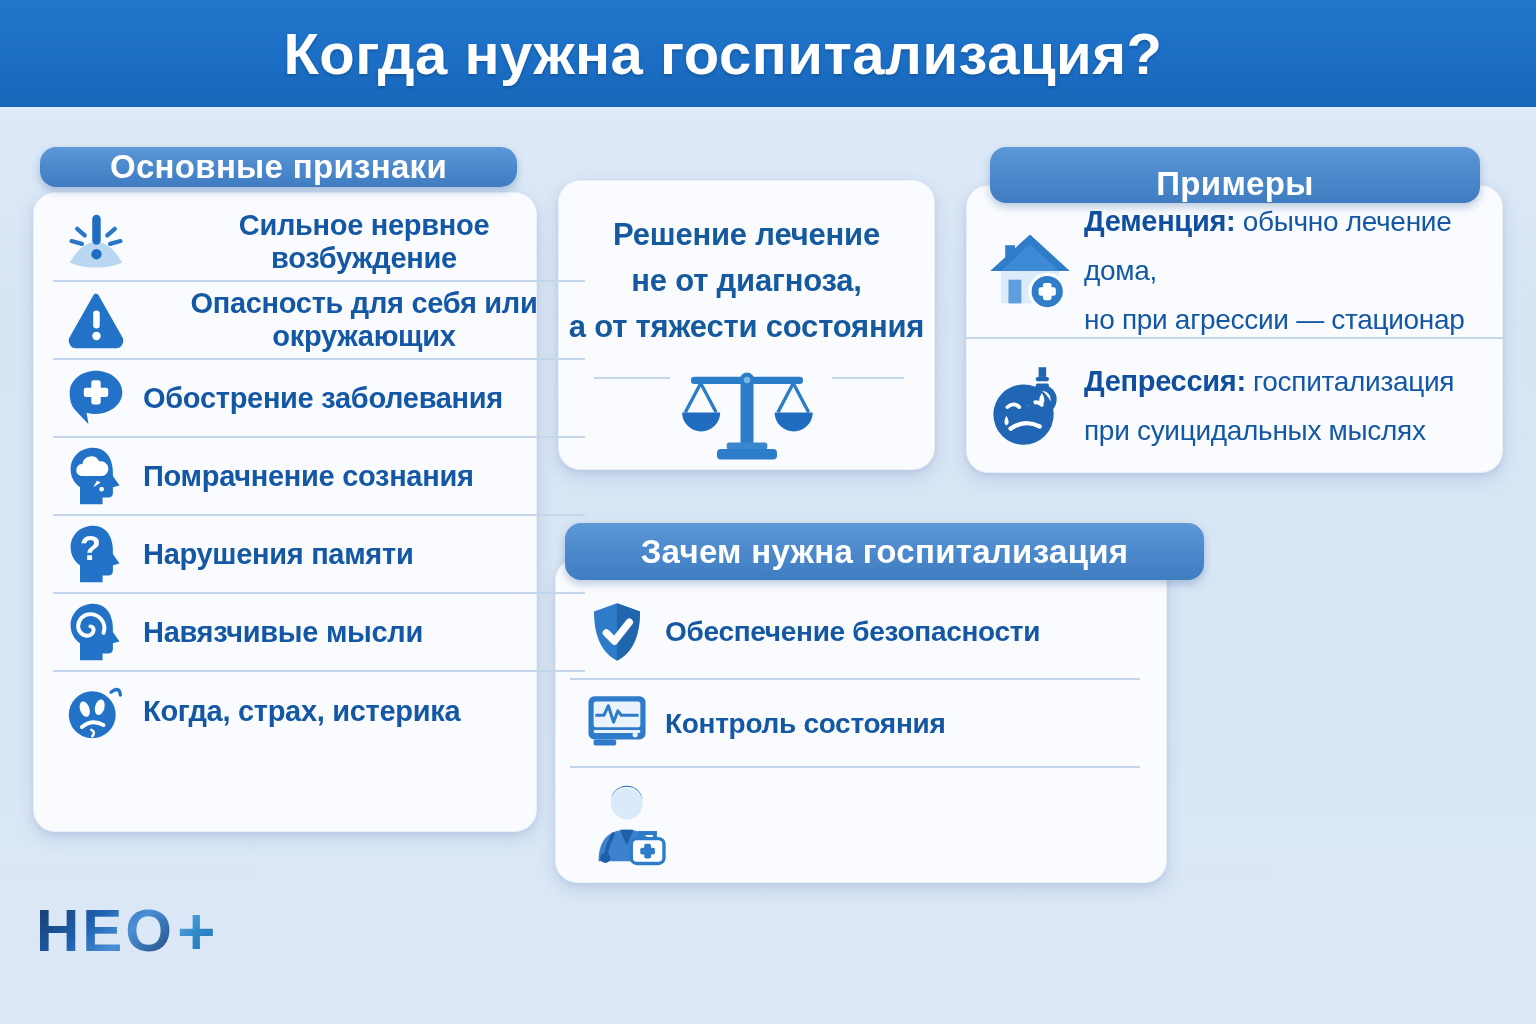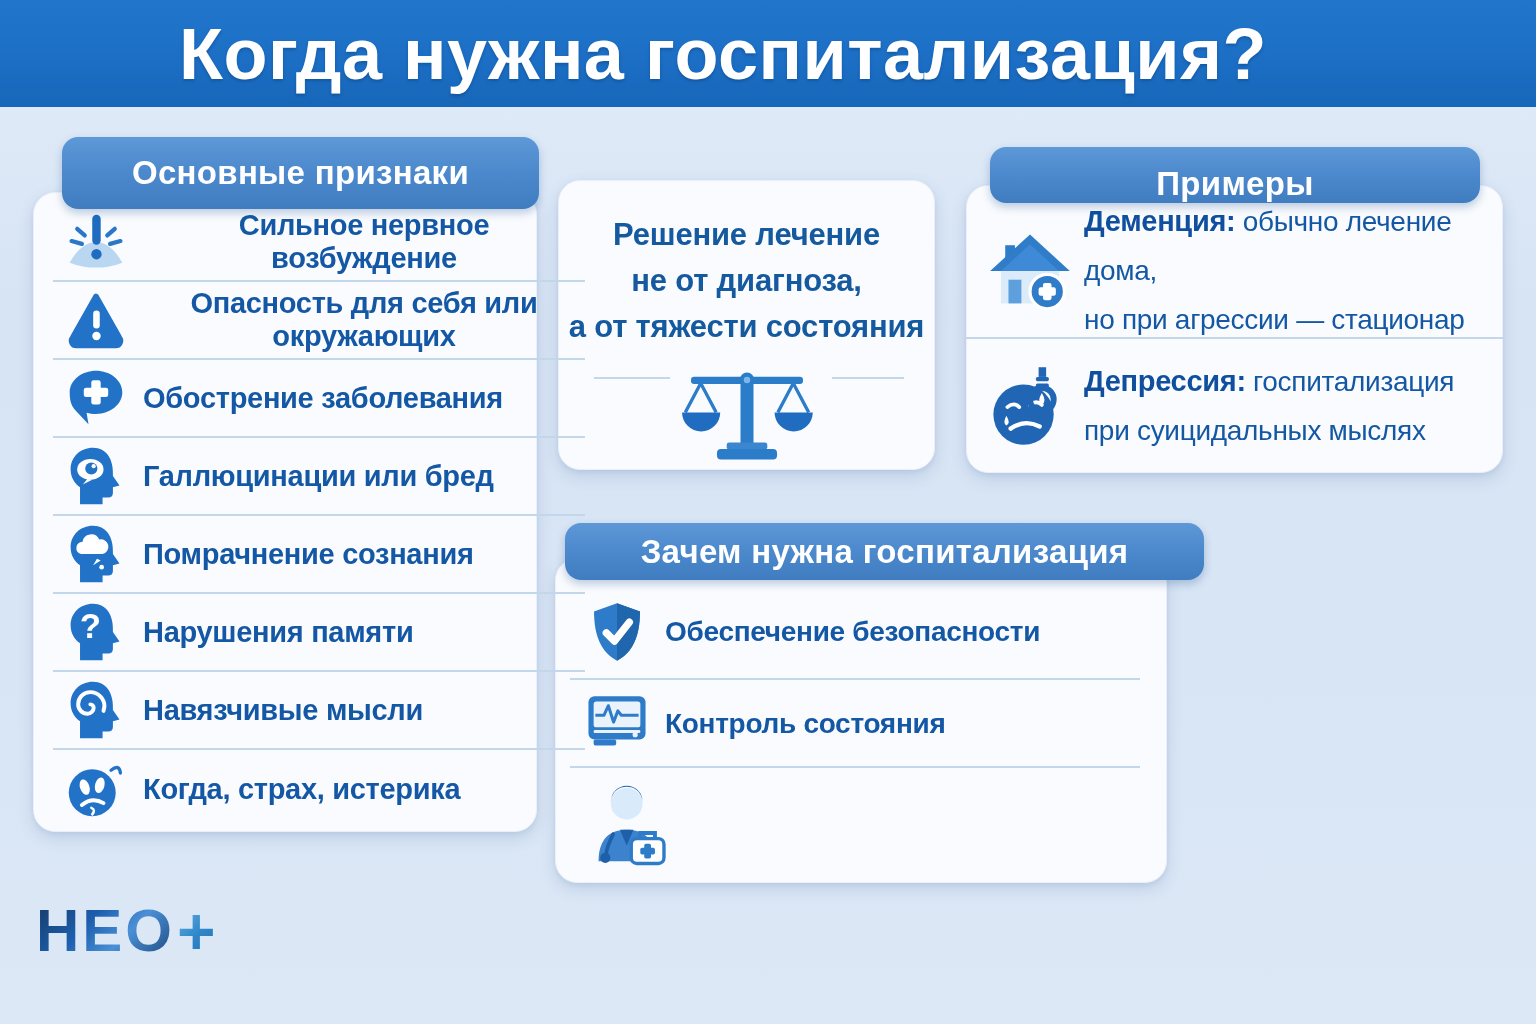"Когда нужна госпитализация?" .header h1 { font-size: 72px -> 58px }
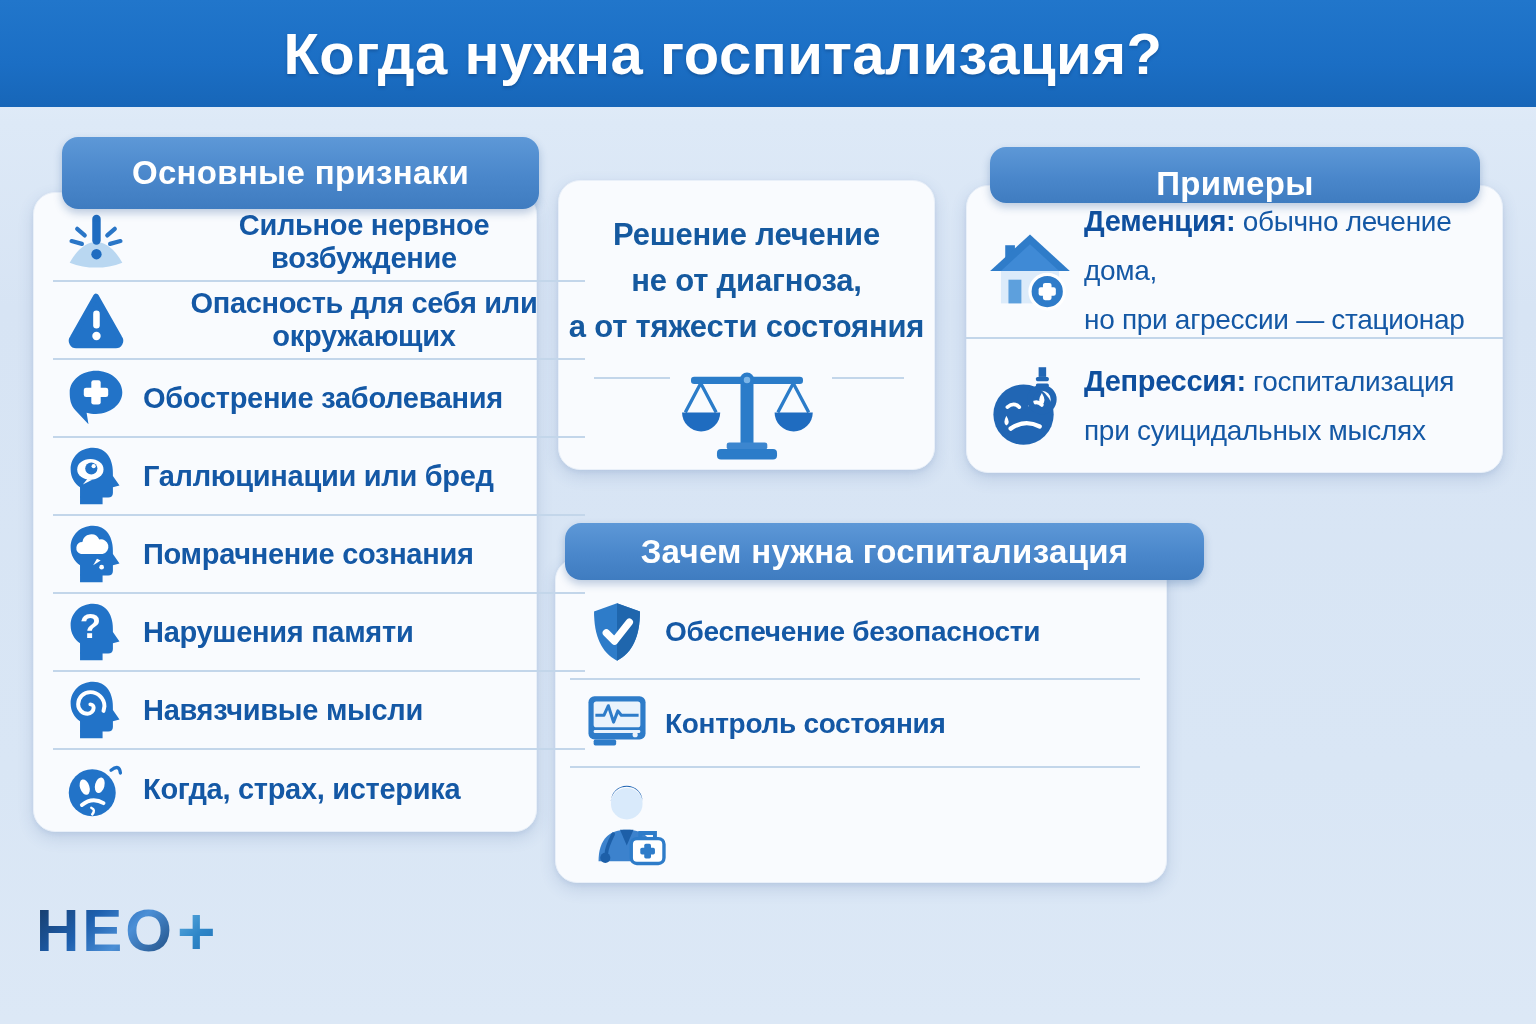"Основные признаки" div.pill { height: 72px -> 40px; margin-left: 22px -> none; top: 137px -> 147px }
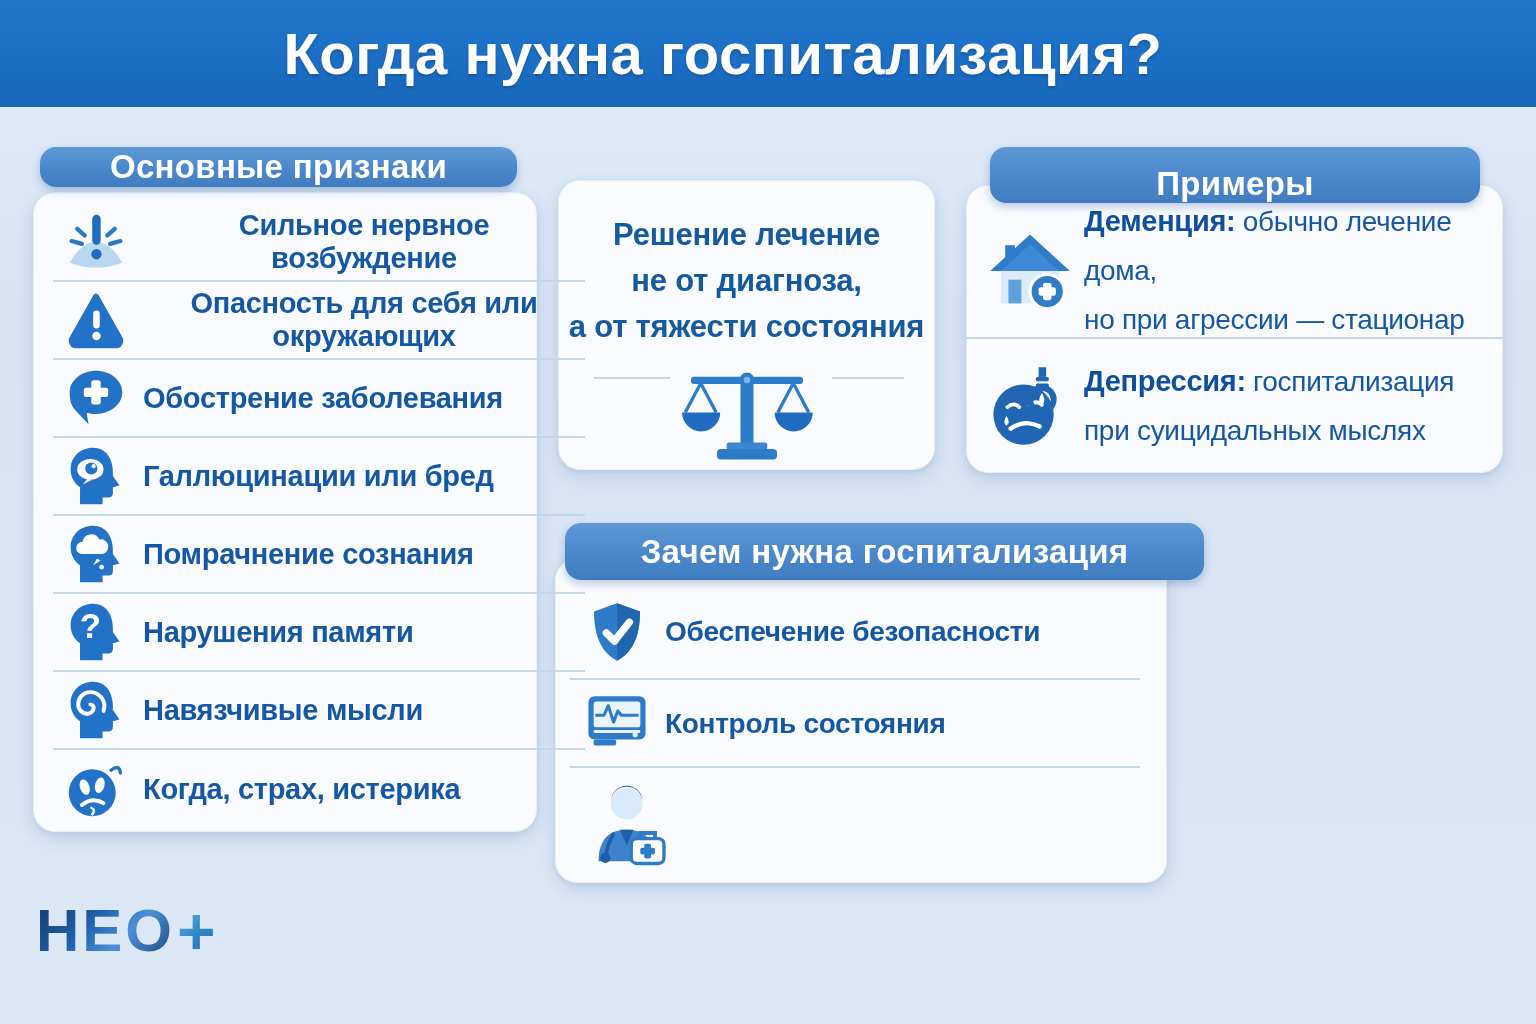"Галлюцинации или бред" div.sign-row { html: <div> <span> <svg> <use></use> <ellipse></ellipse> <path></path> <circle></circle> <circle></circle> </svg> </span> <span>Галлюцинации или бред</span> </div> -> none }
